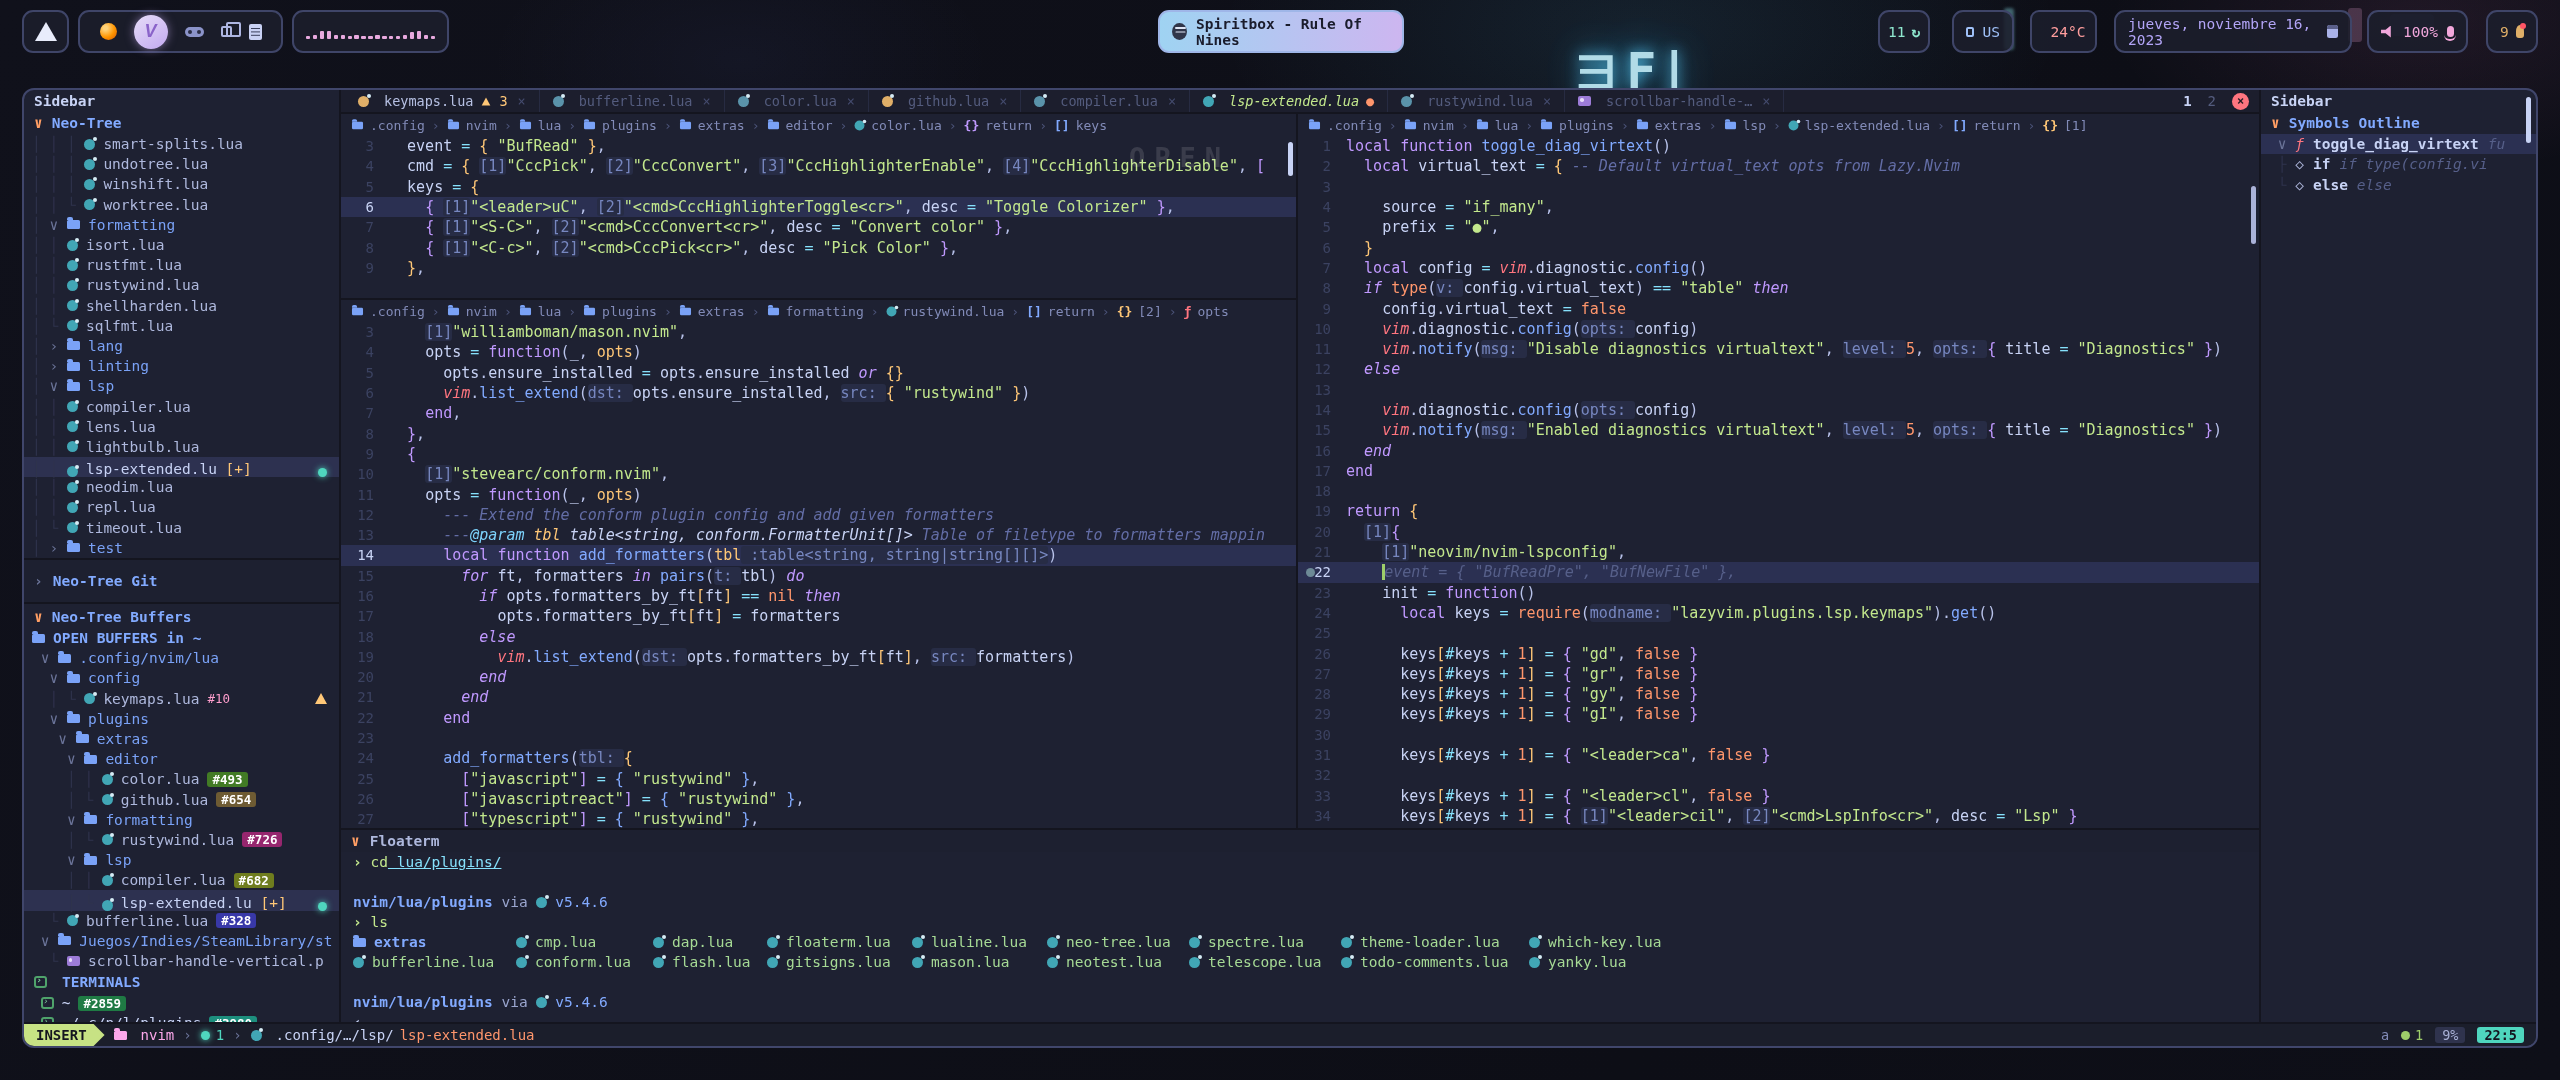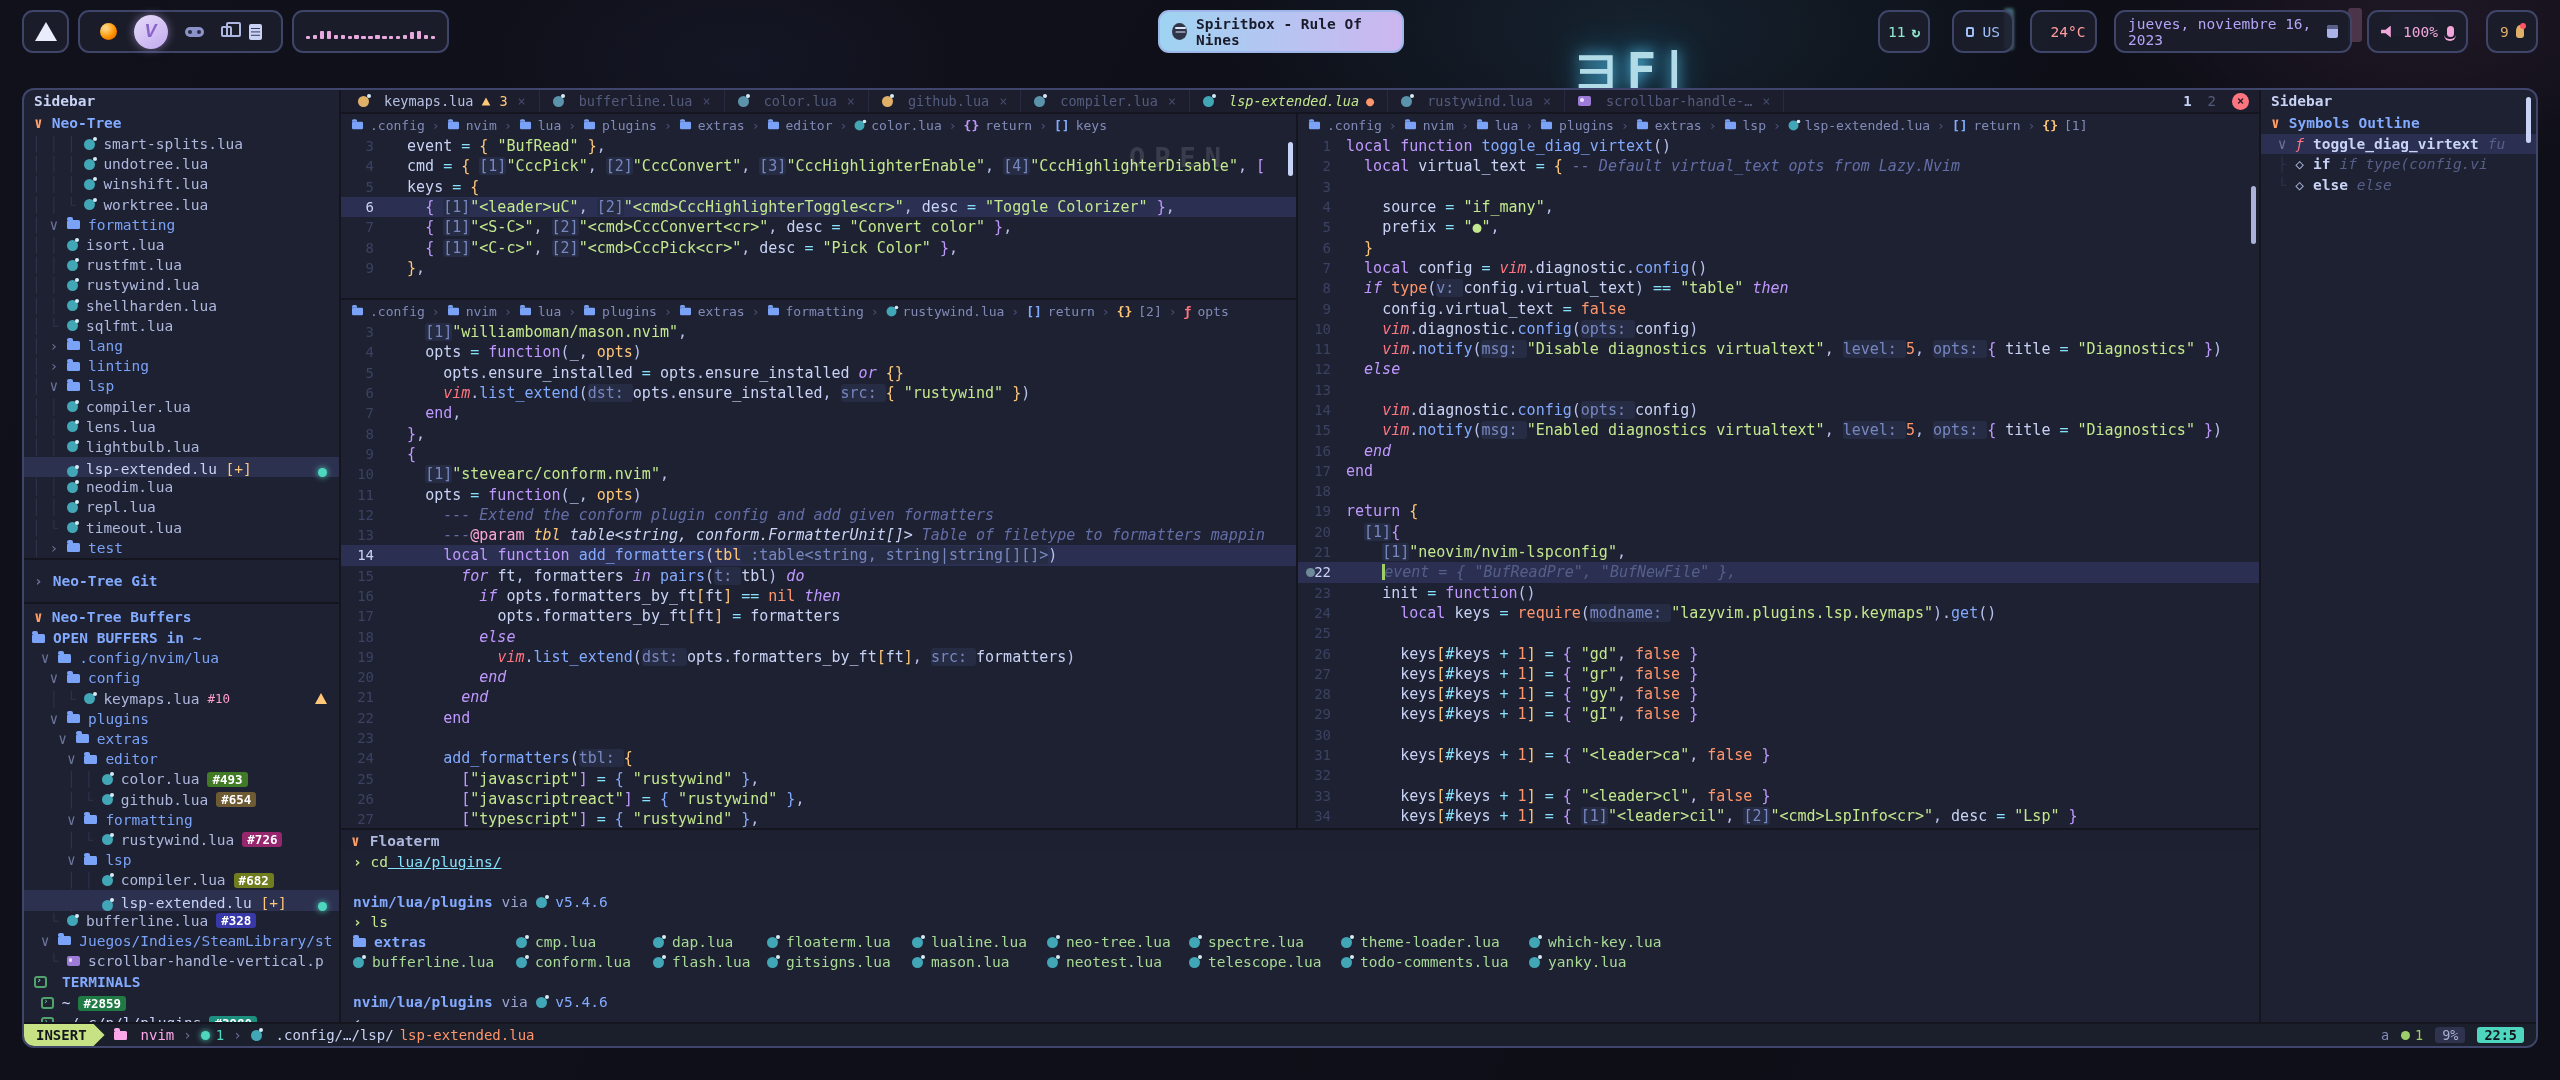"24°C" .w-temp { border-radius: none -> 9px }
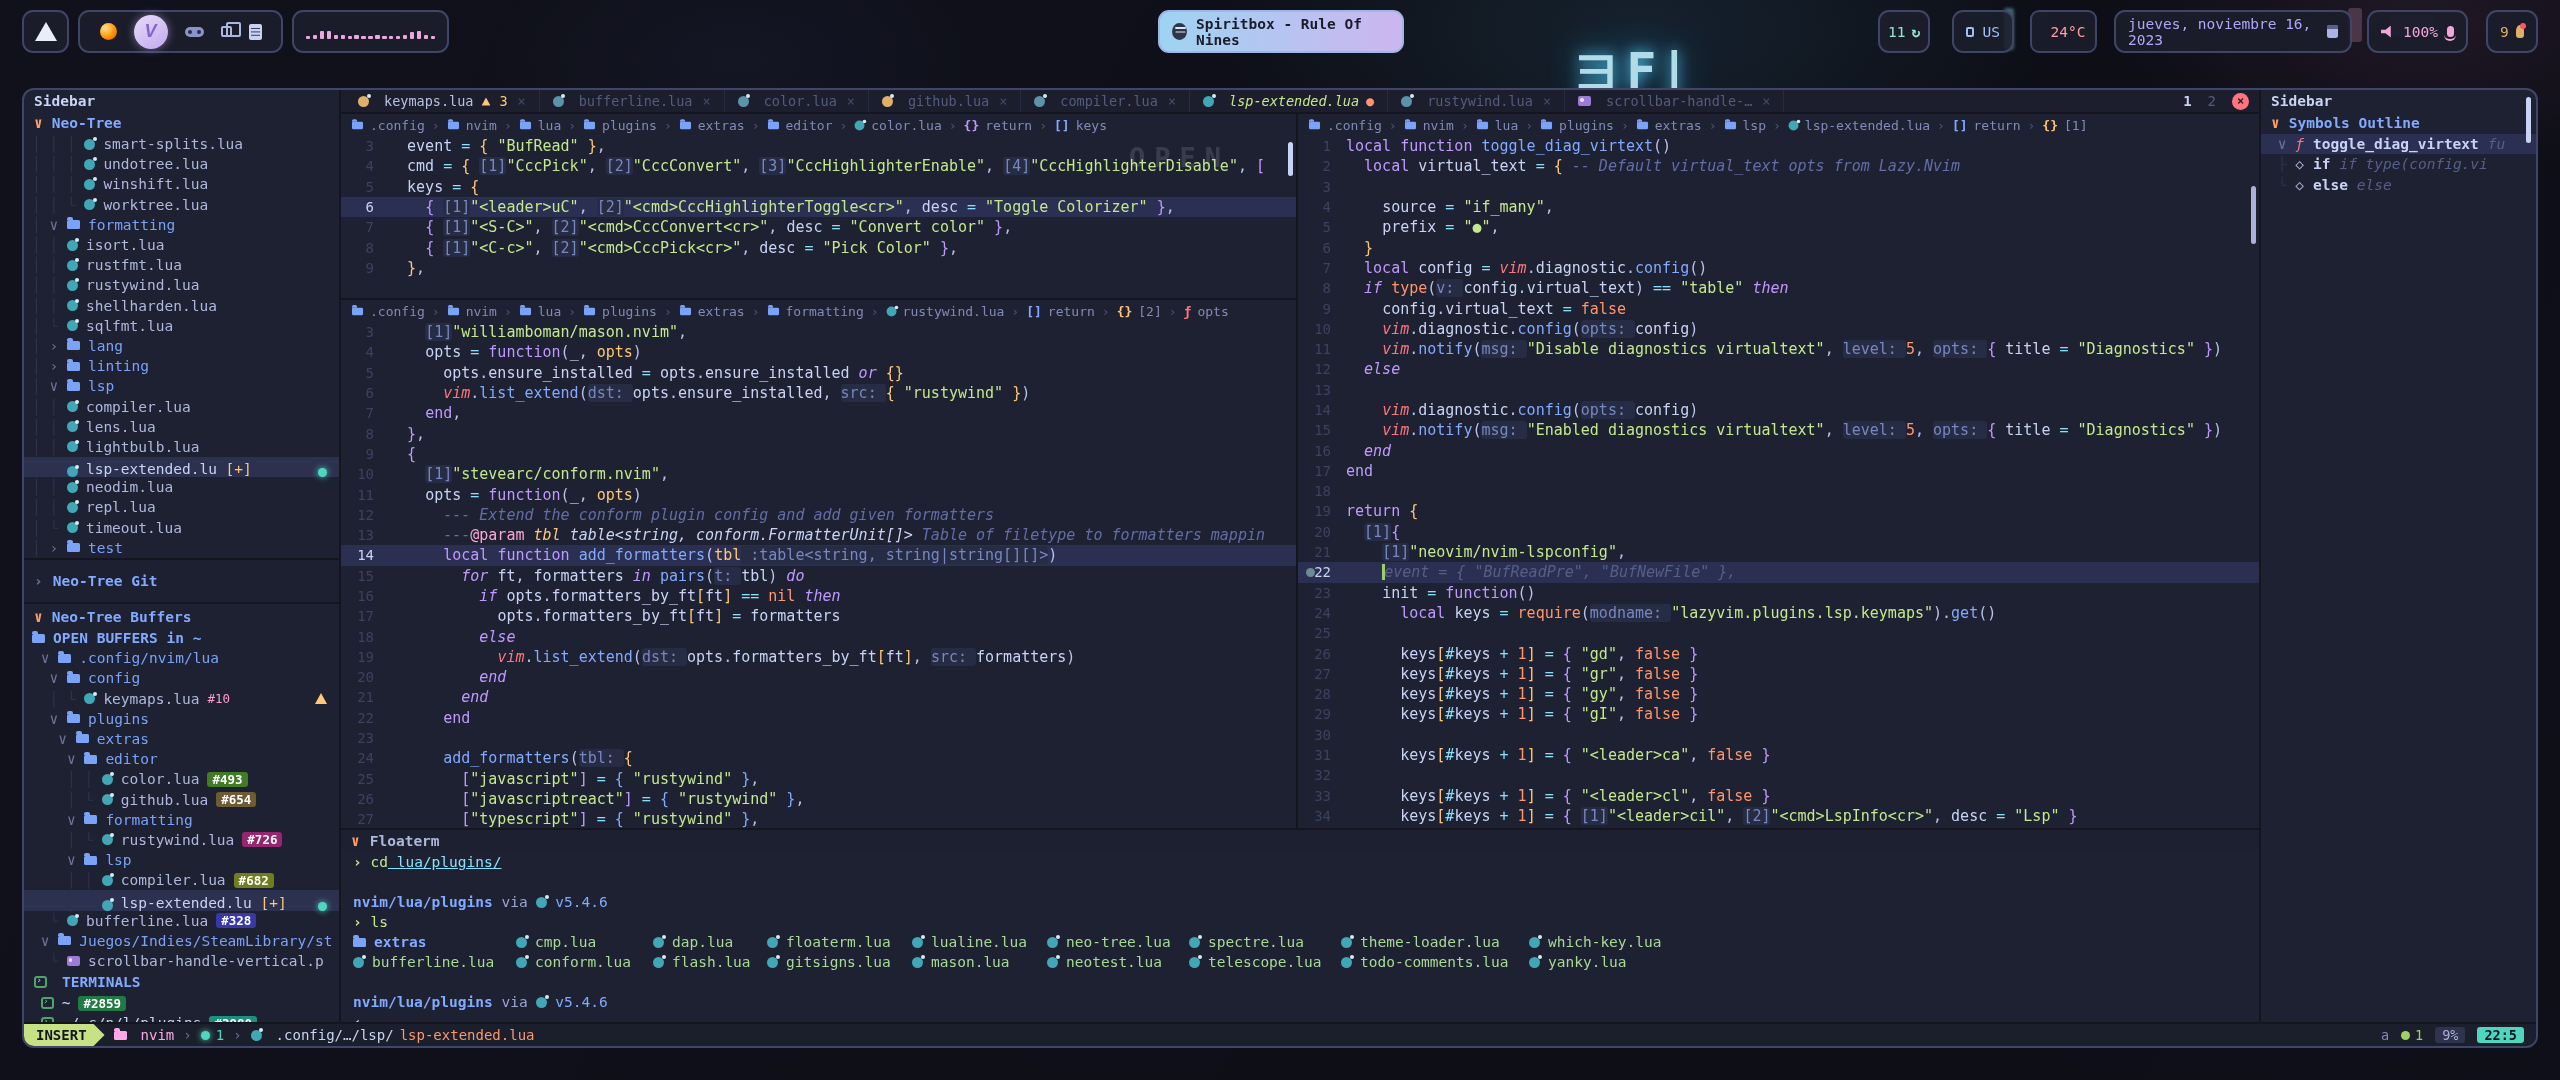"@param" .tk-ca { color: #f9a8d4 -> #7dd3fc; font-style: none -> italic }
